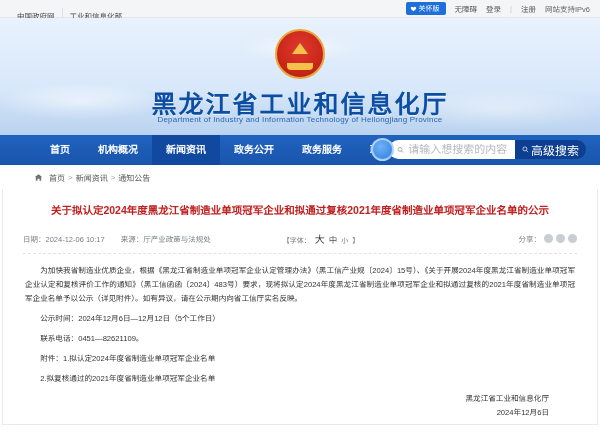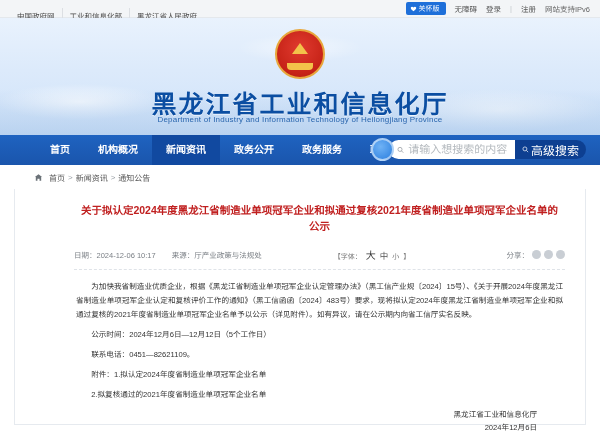"黑龙江省人民政府" span.tb-item { html: <span>黑龙江省人民政府</span> -> none }
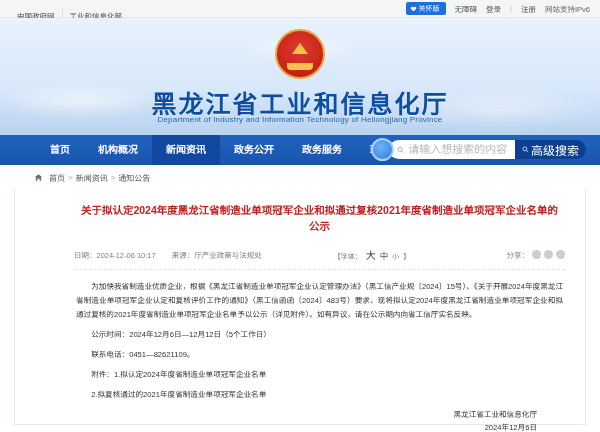"关于拟认定2024年度黑龙江省制造业单项冠军企业和拟通过复核2021年度省制造业" .card { margin: 0 14px -> 0 2px; padding-left: 39px -> none }
